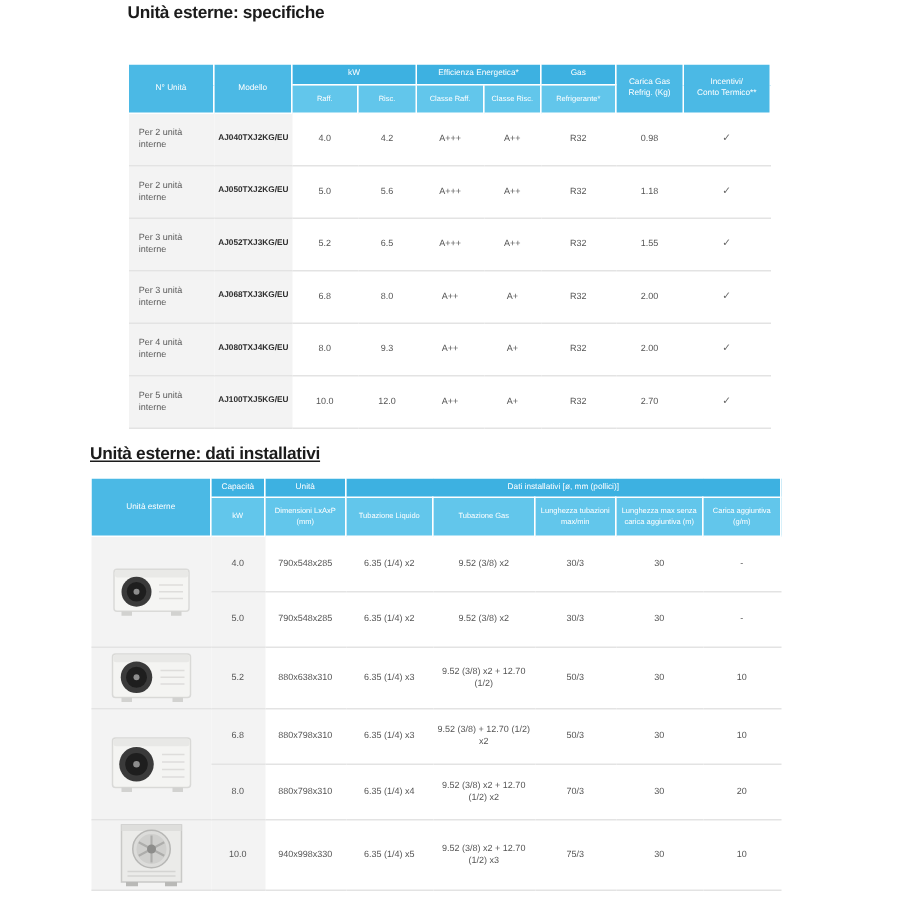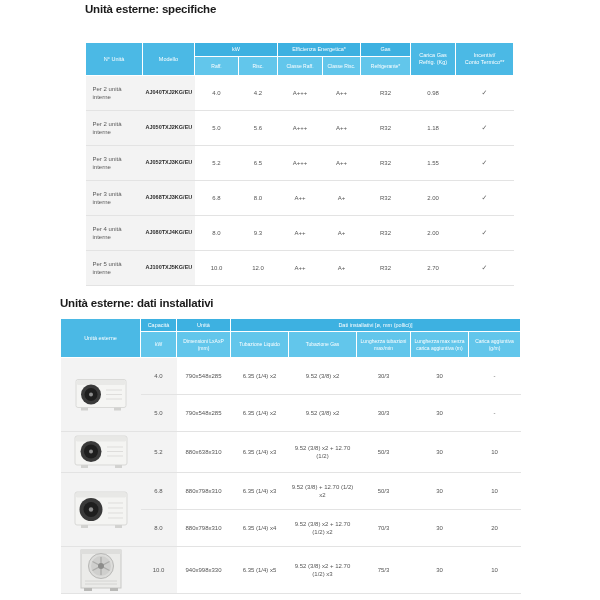"Unità esterne: dati installativi" .t2 { text-decoration: none -> underline }
